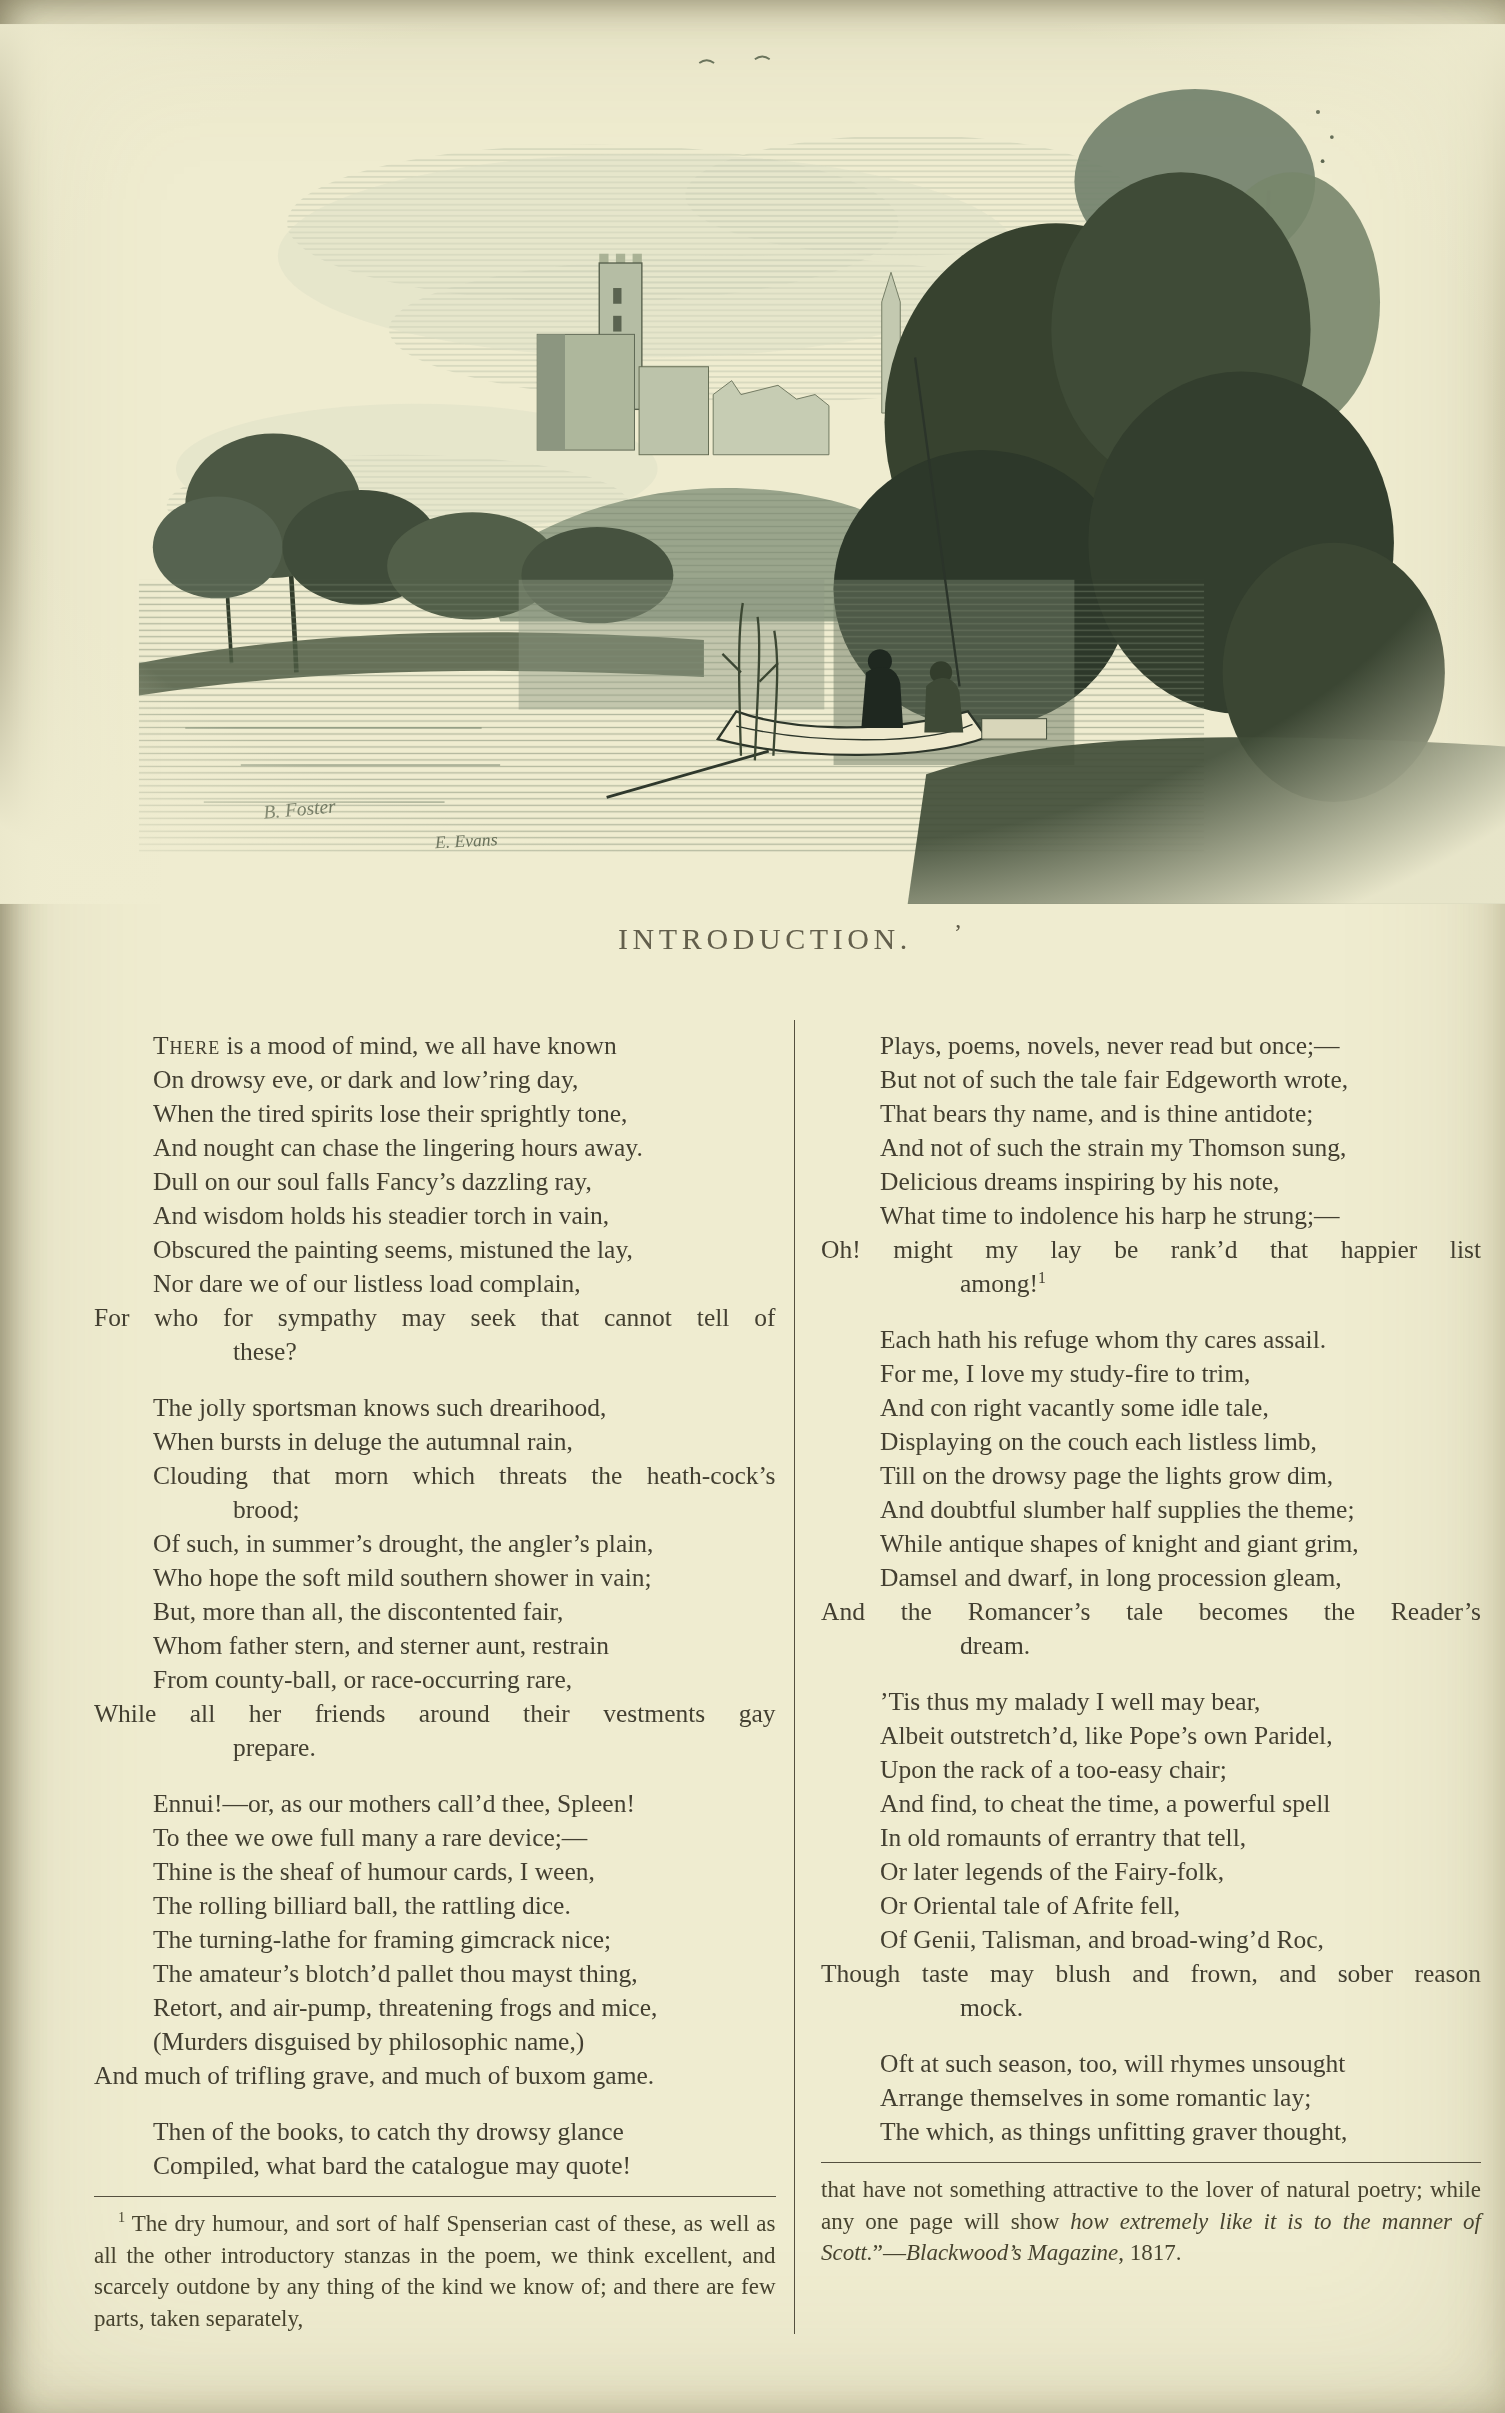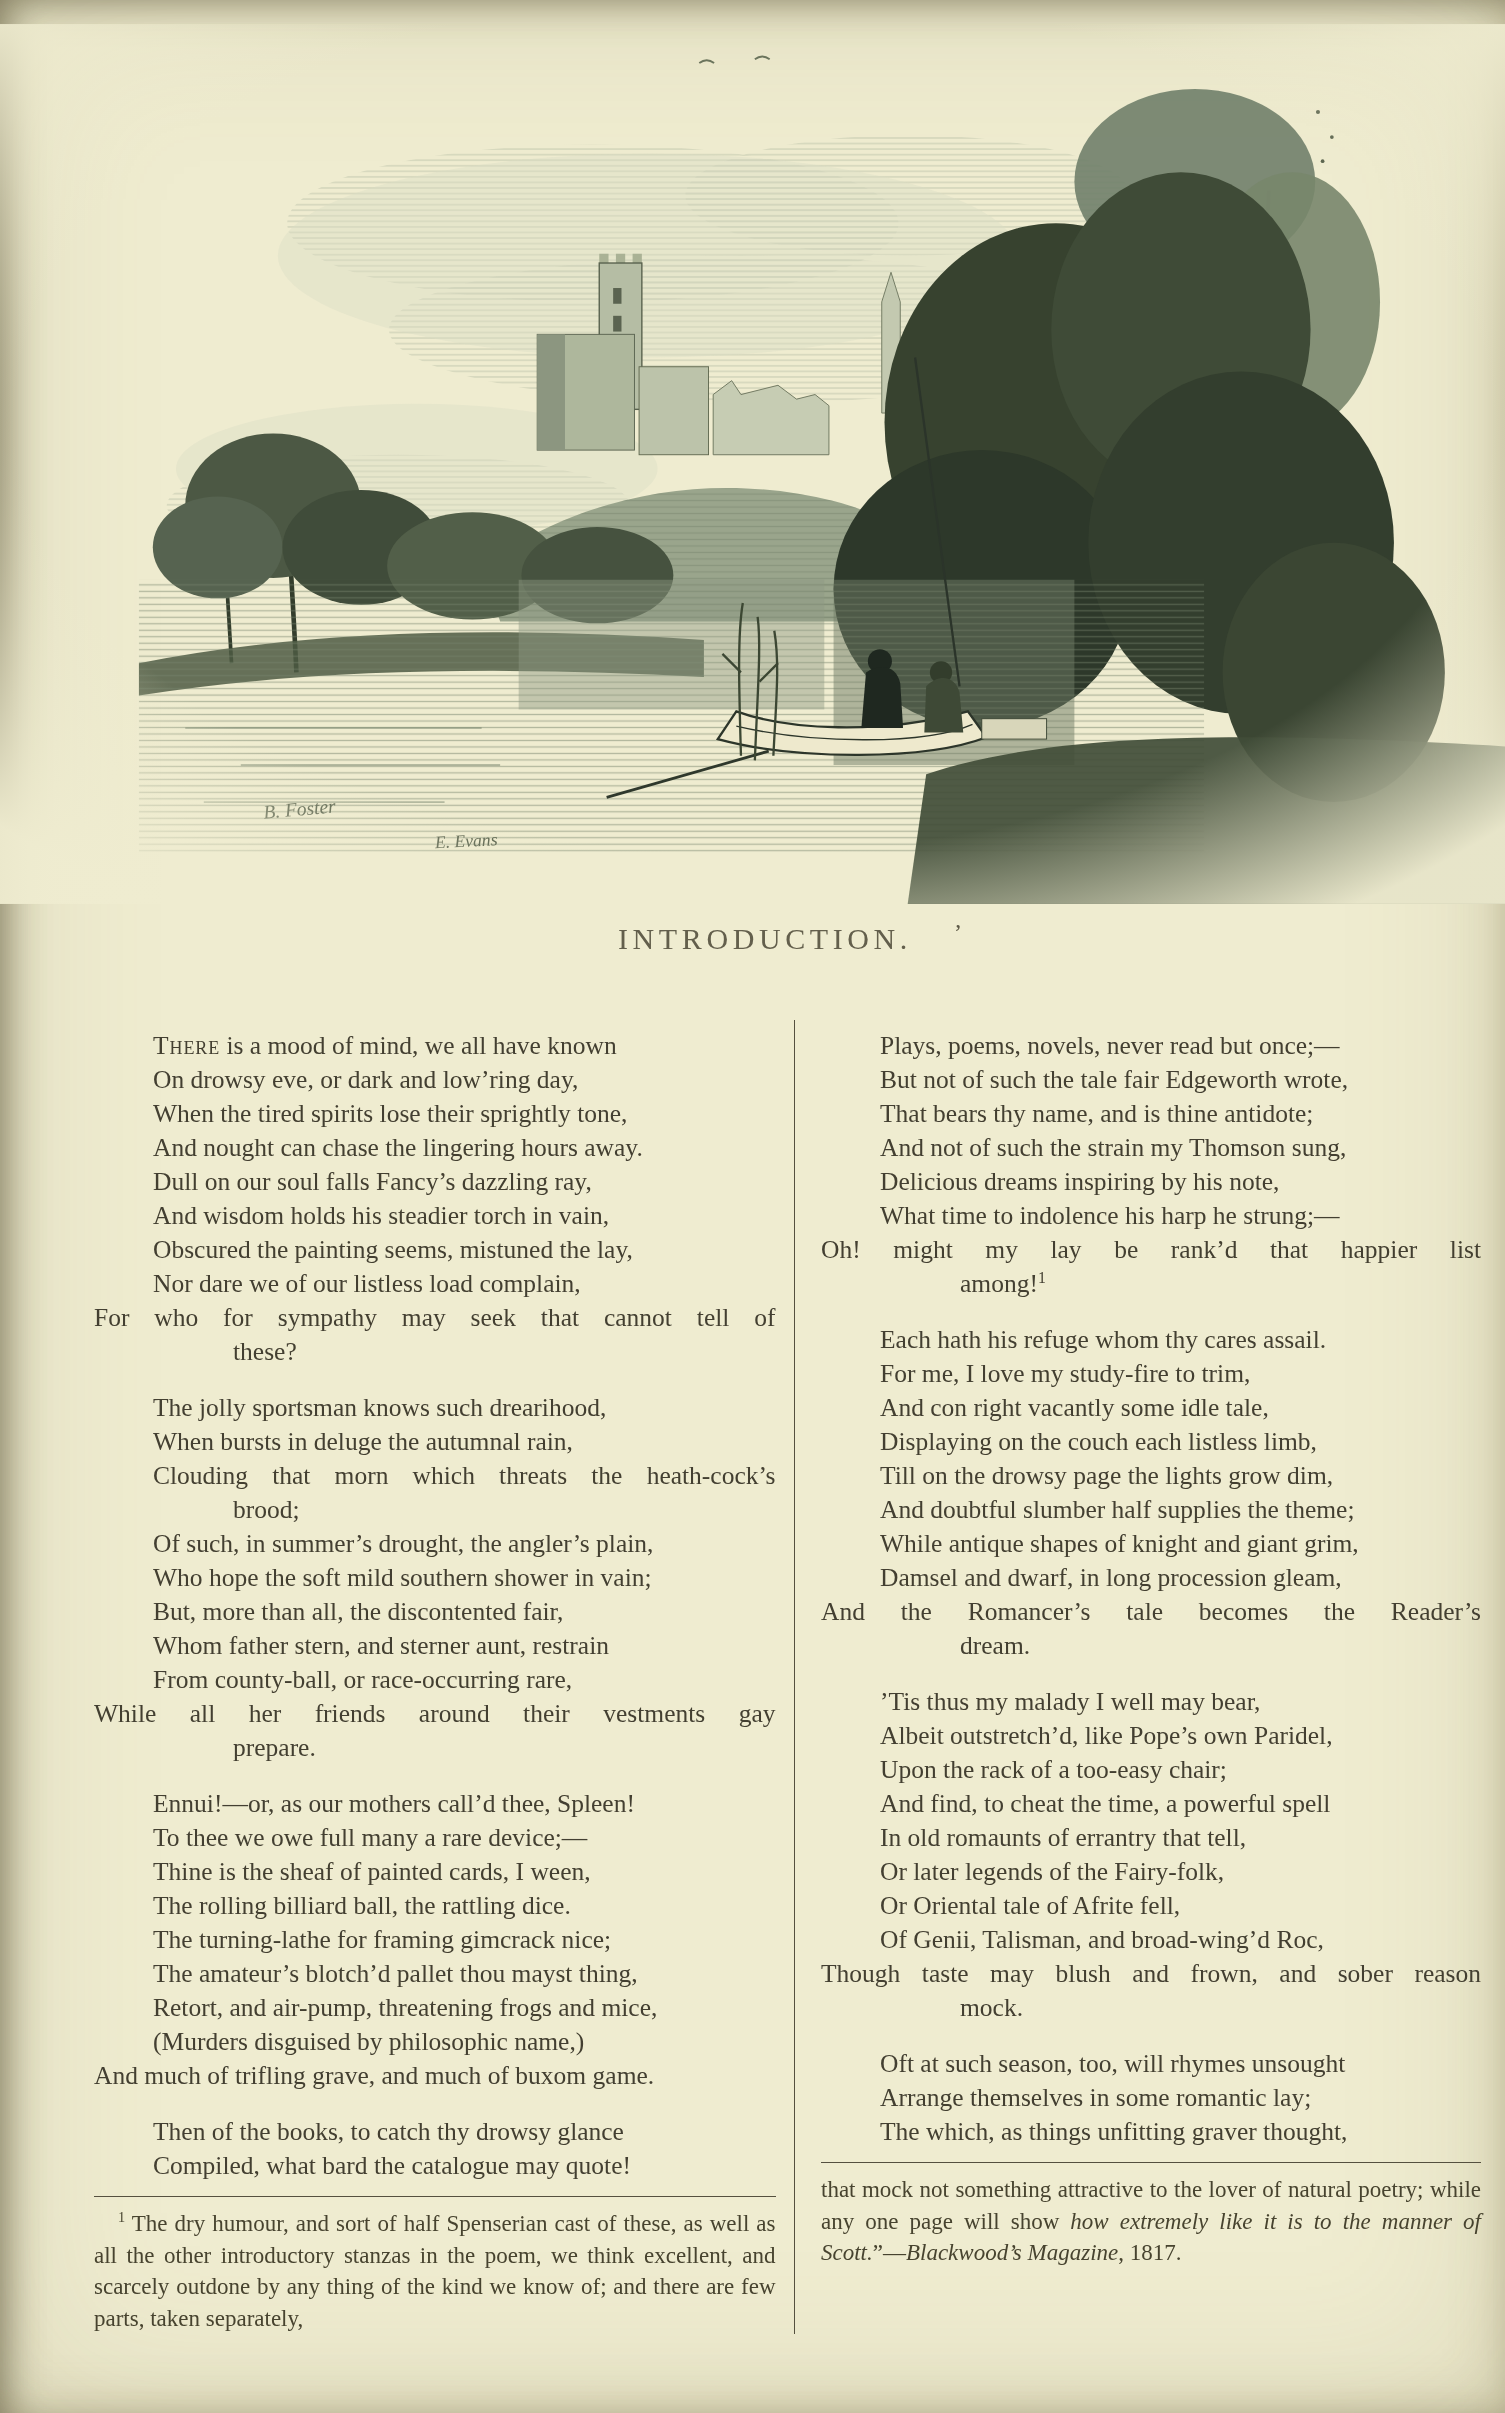"Thine is the sheaf of" div.pline { text: painted -> humour }
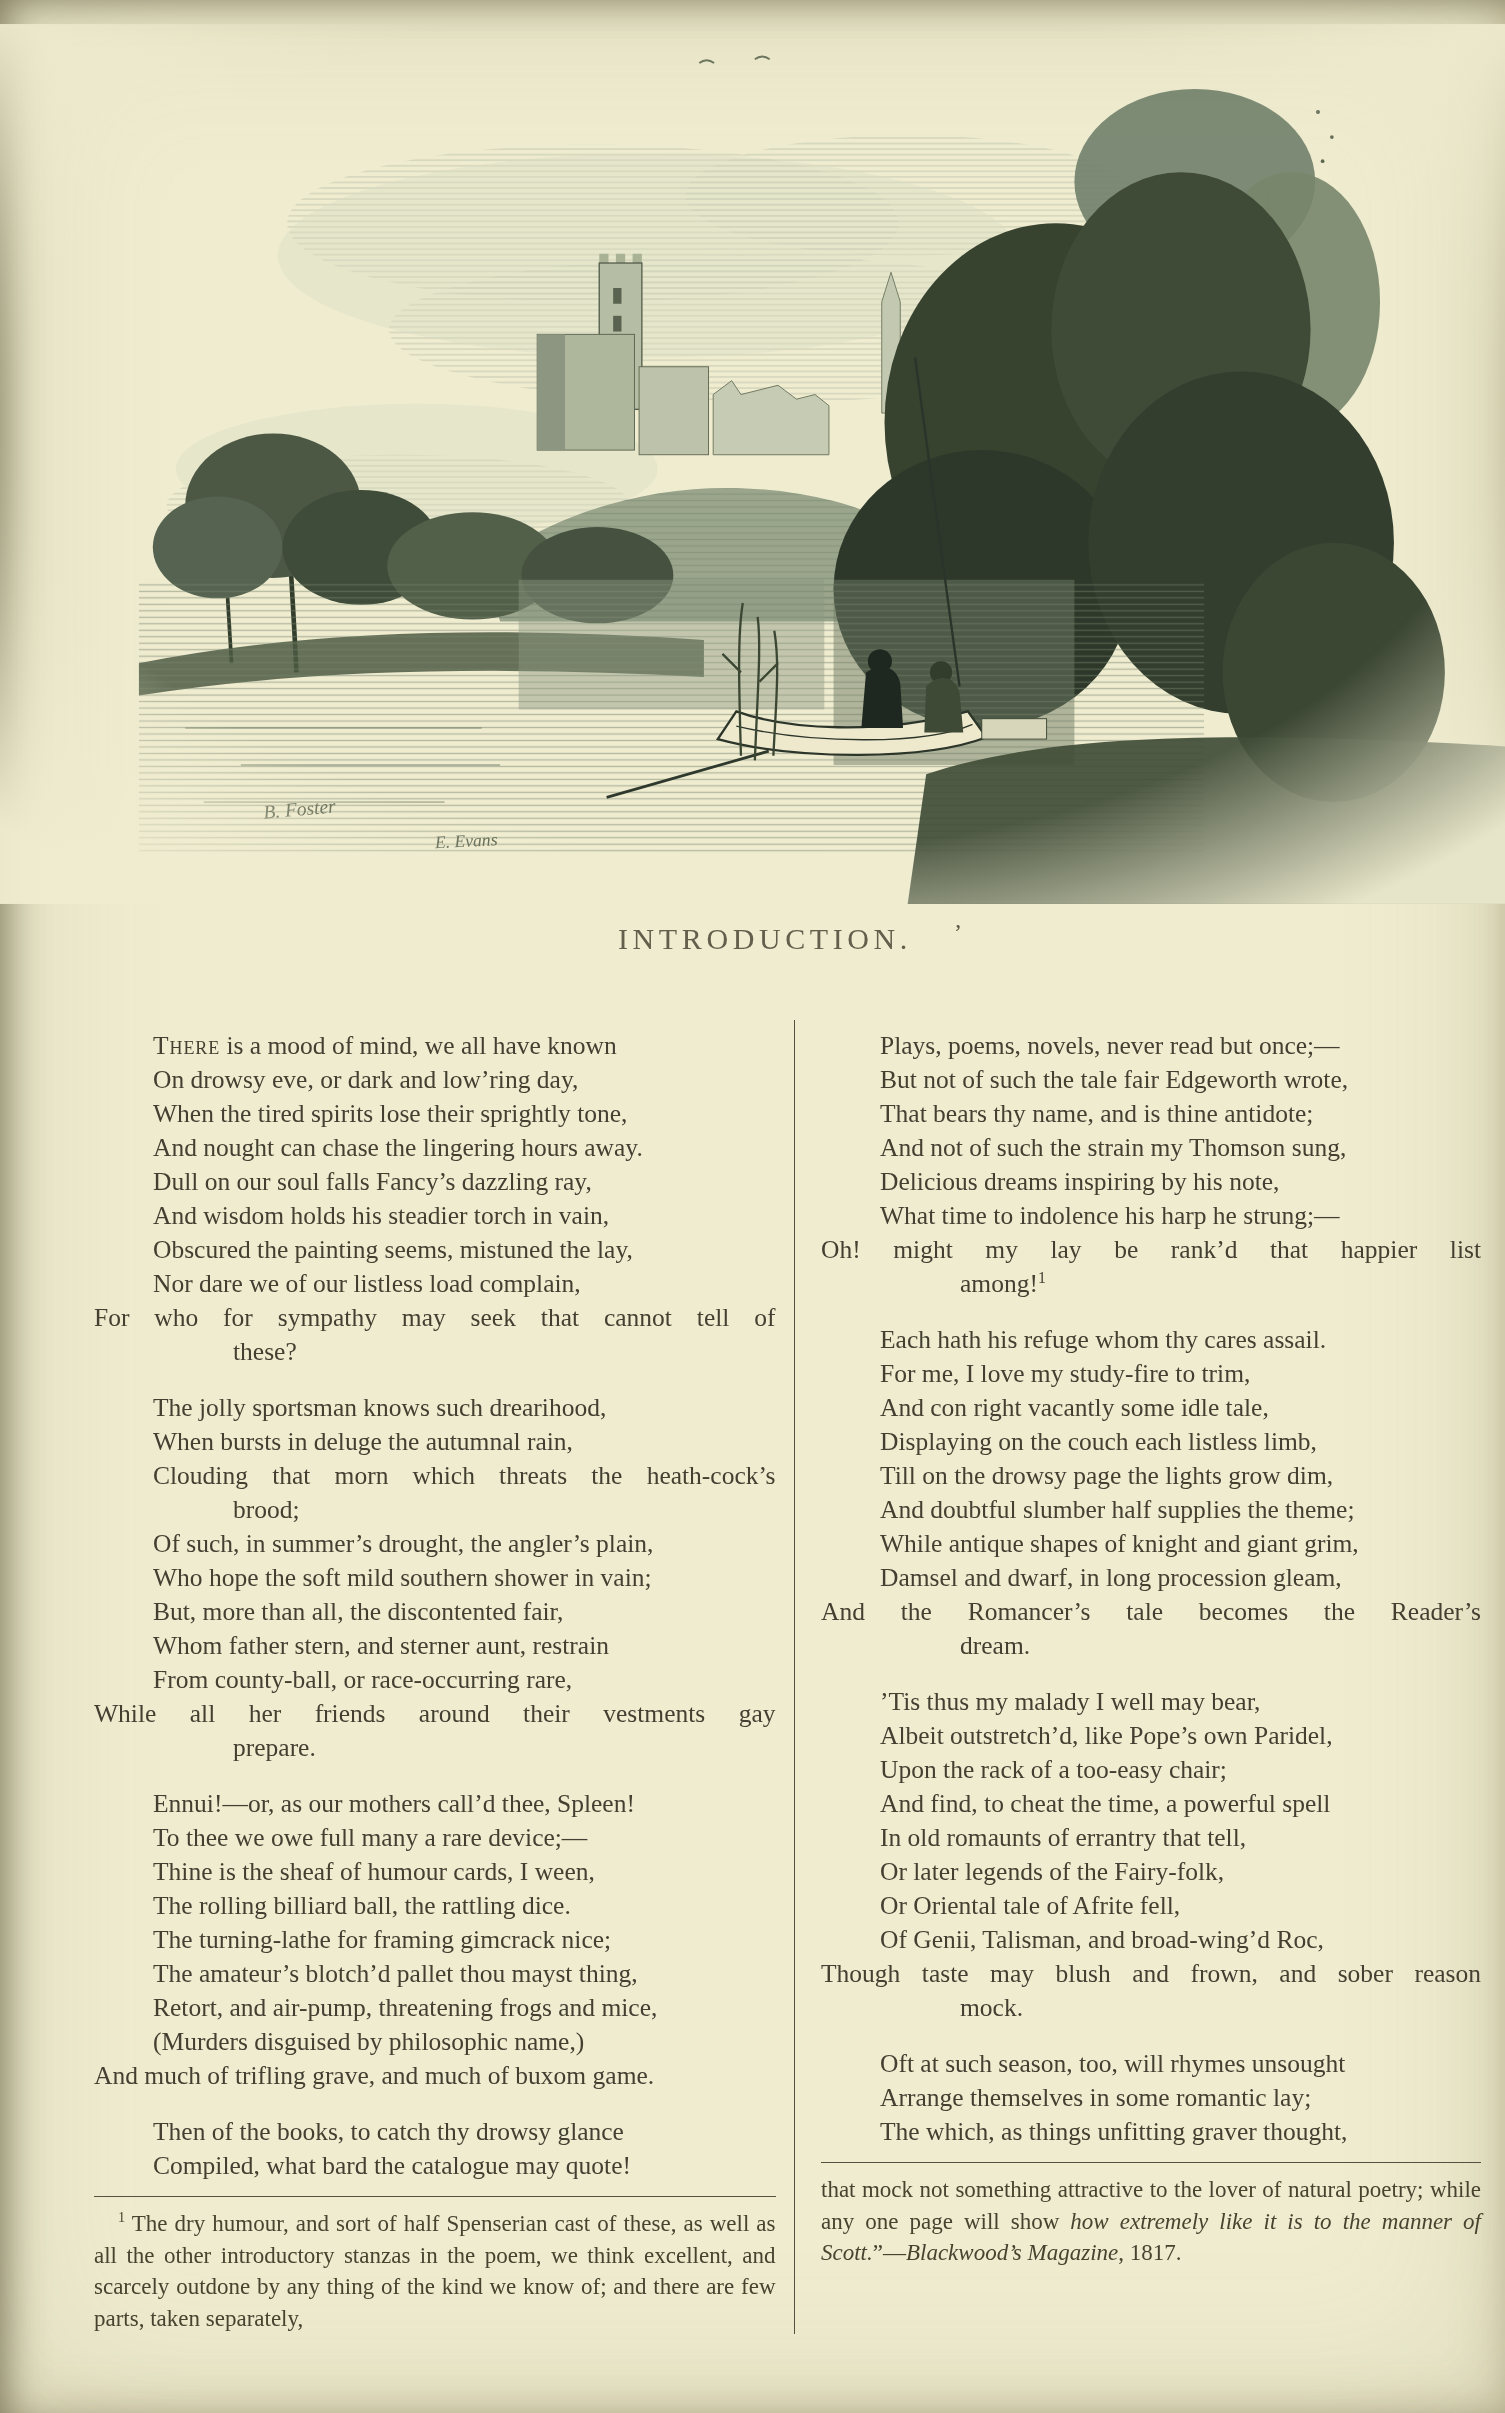"that mock not something attractive" span { text: mock -> have }
